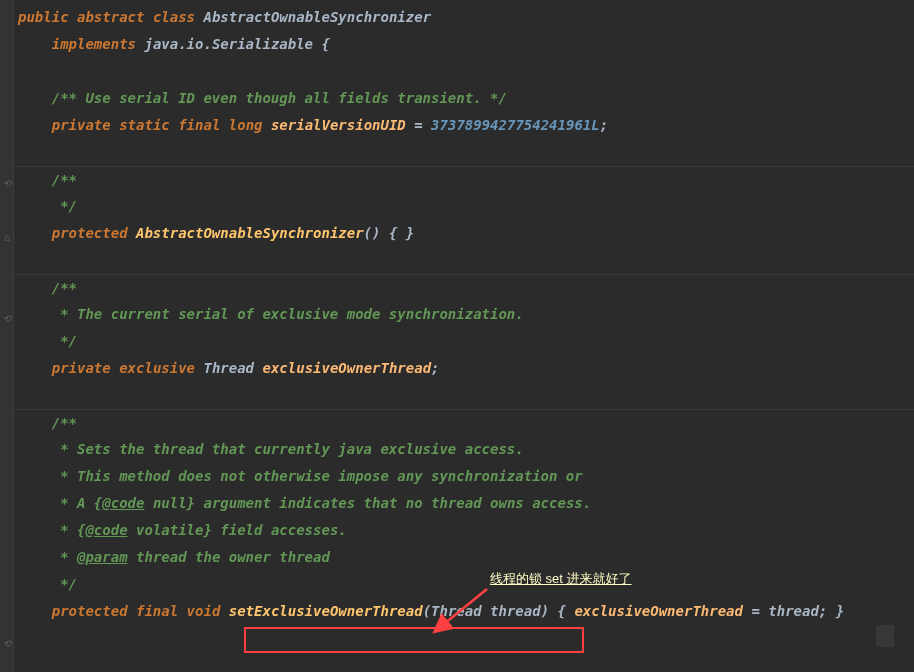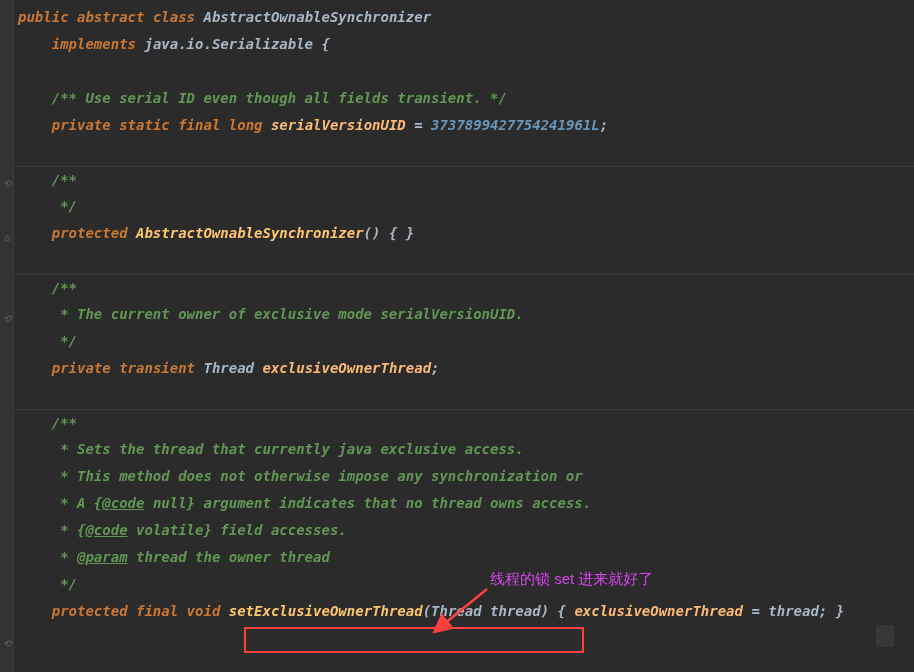"* The current owner of" span.comment { text: owner of exclusive mode serialVersionUID -> serial of exclusive mode synchronization }
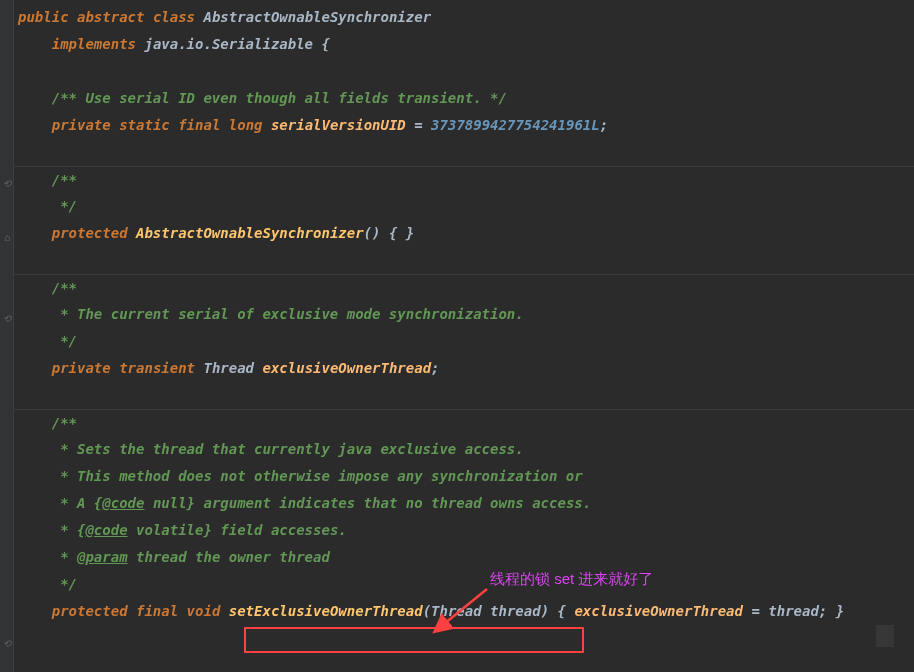"transient" span.kw { text: transient -> exclusive }
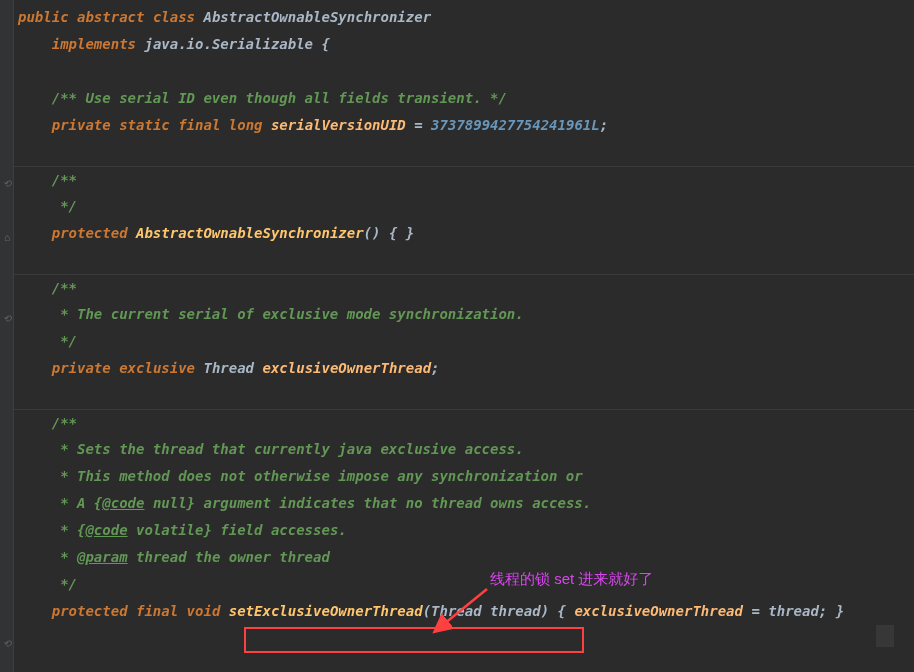"线程的锁 set 进来就好了" .annotation { color: #d946ef -> #fef9c3; font-size: 15px -> 13px; text-decoration: none -> underline }
